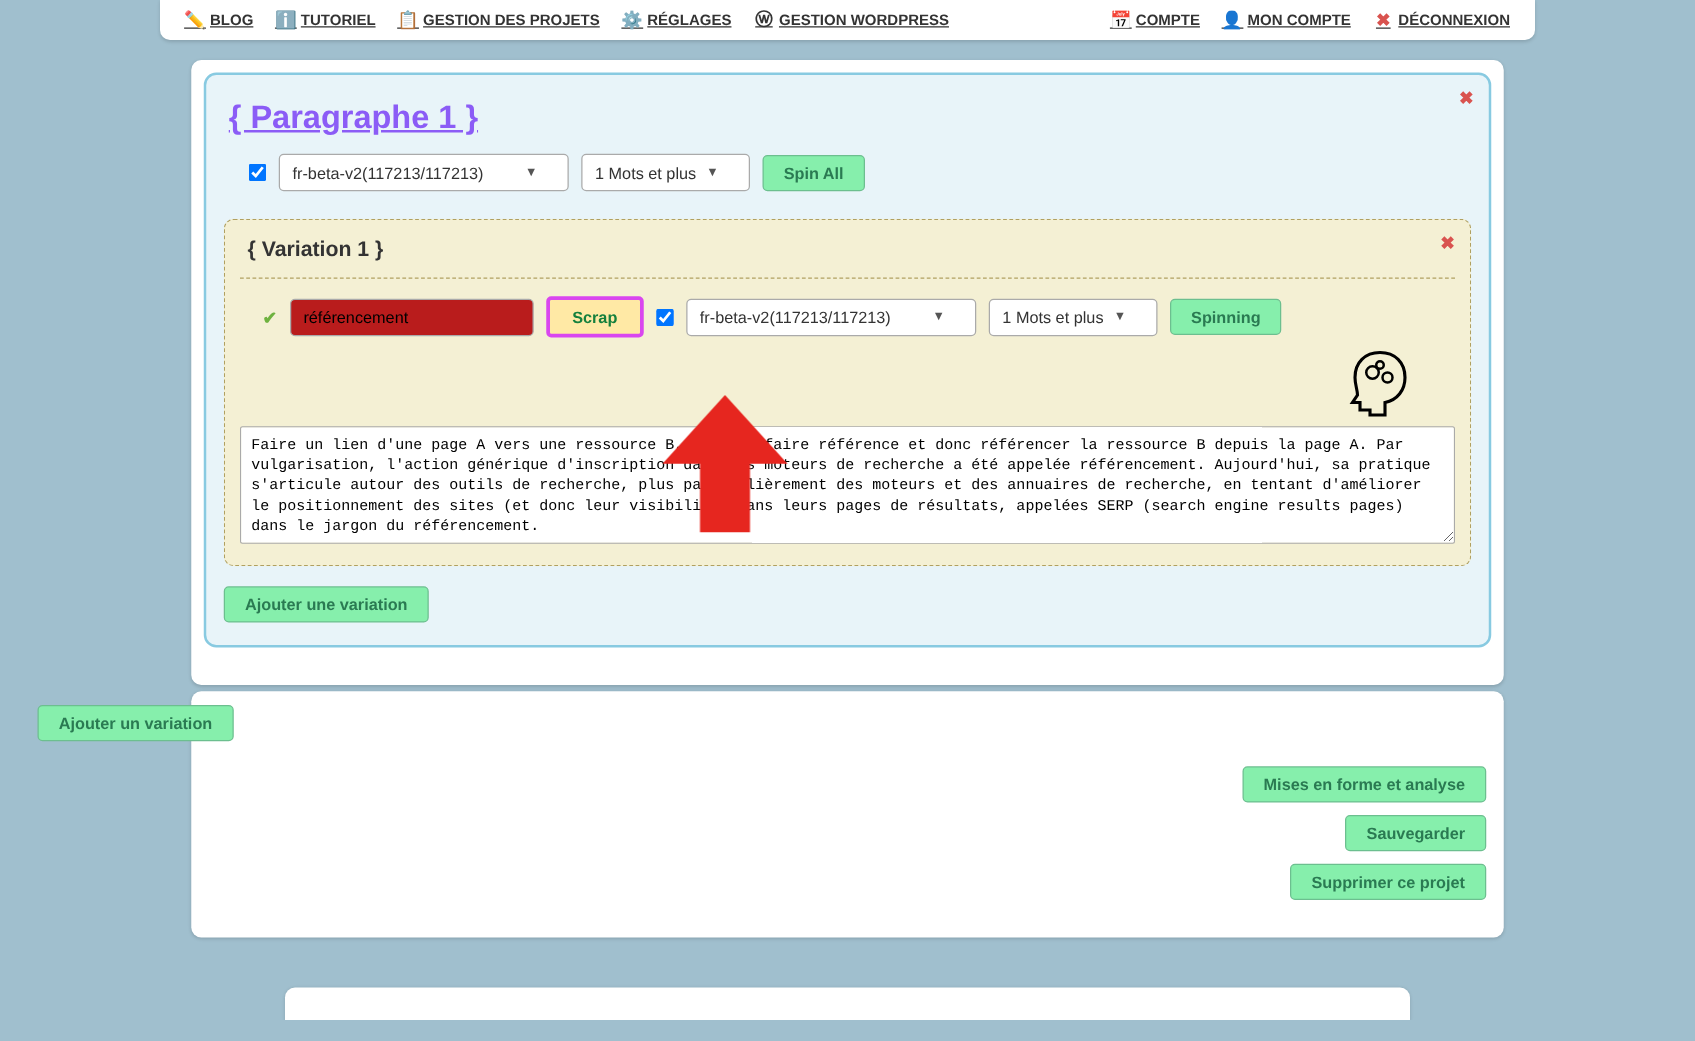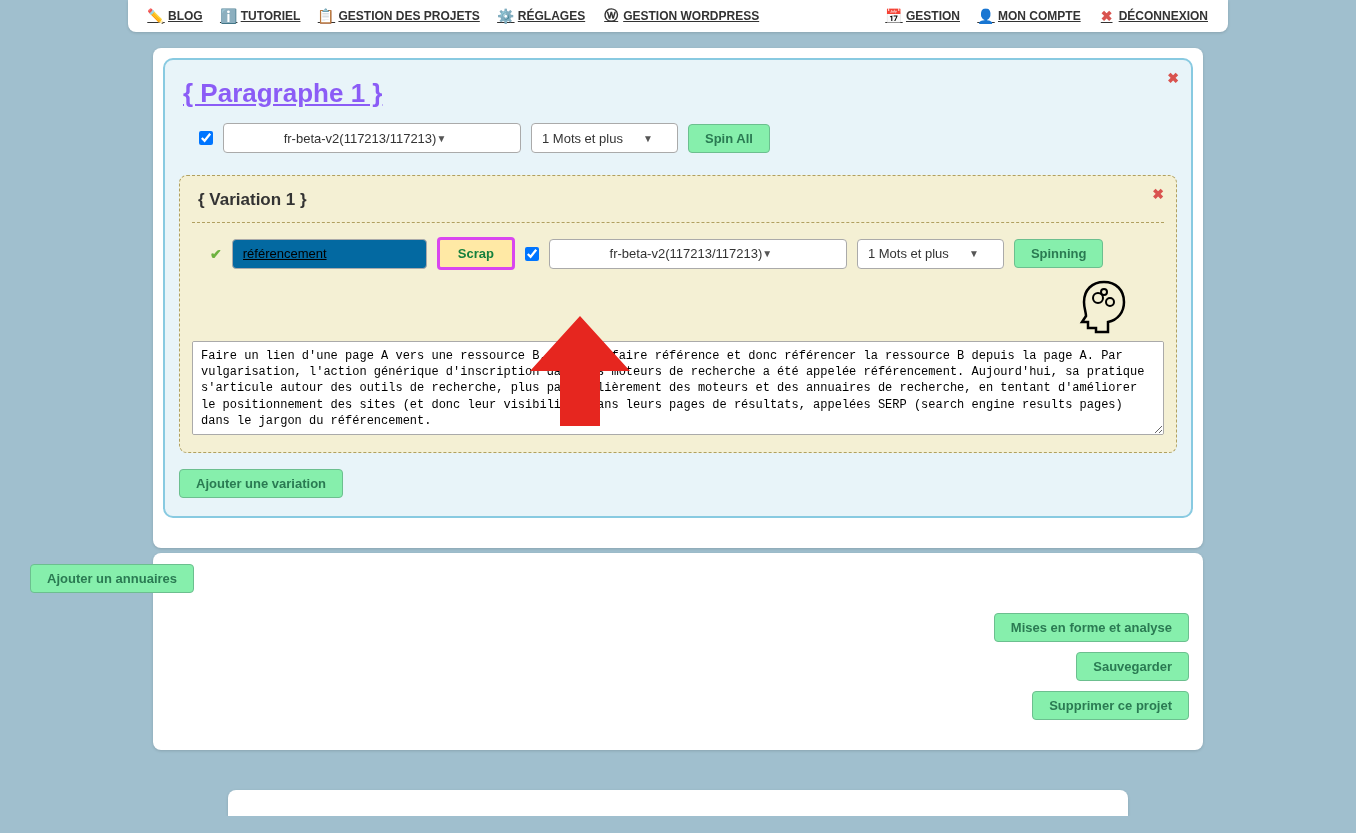"GESTION" span { text: GESTION -> COMPTE }
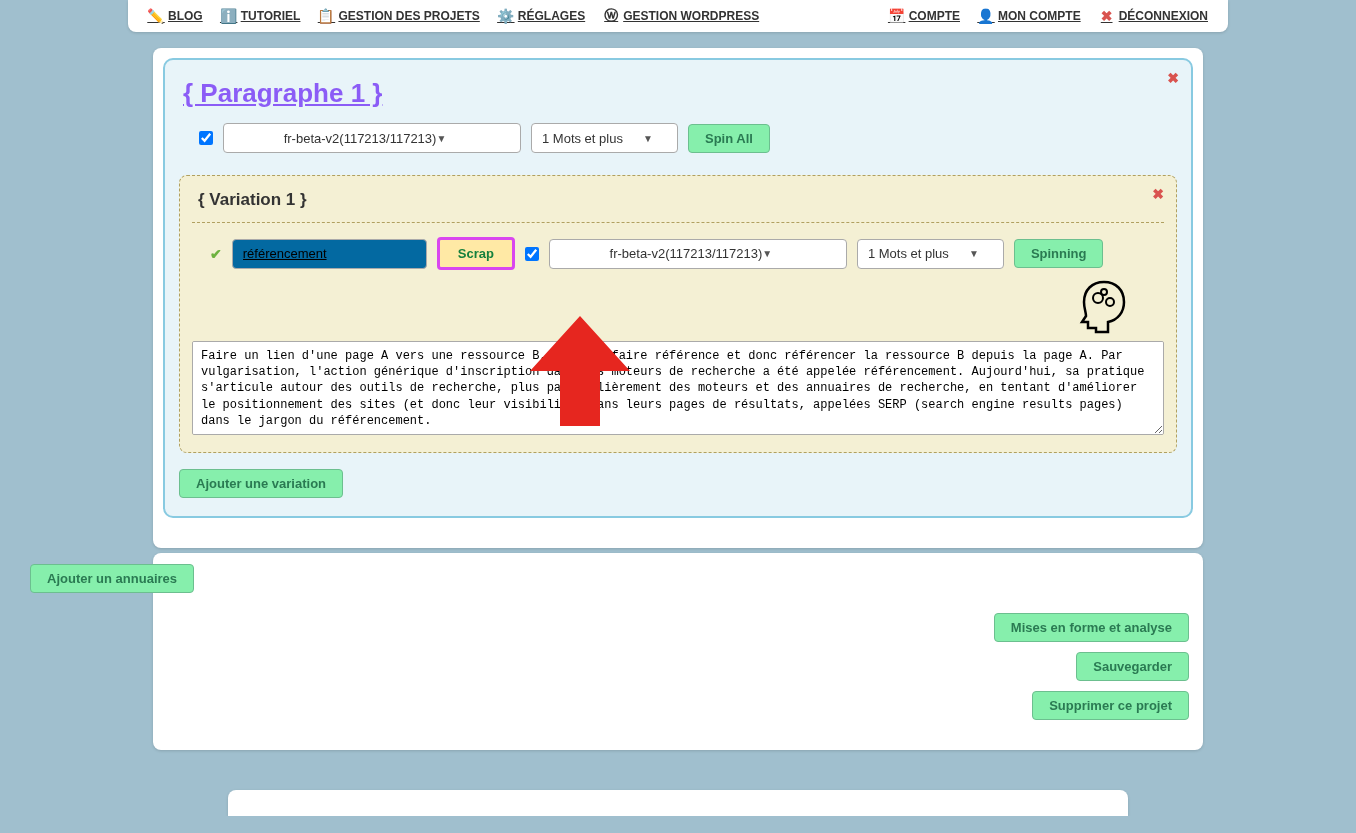"fr-beta-v2(117213/117213)" .select-lg { justify-content: center -> none; width: 298px -> 232px }
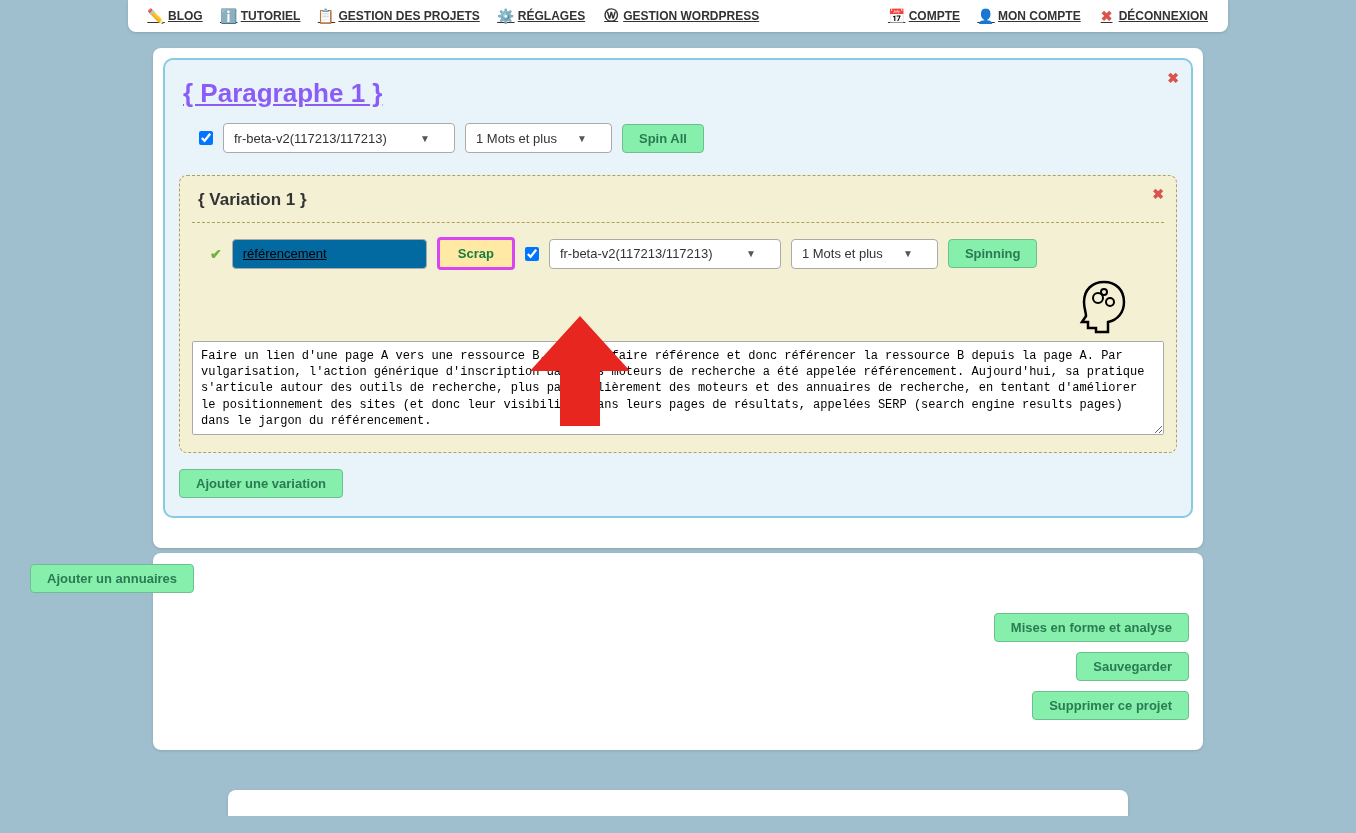"1 Mots et plus" .select-md { width: 147px -> 135px }
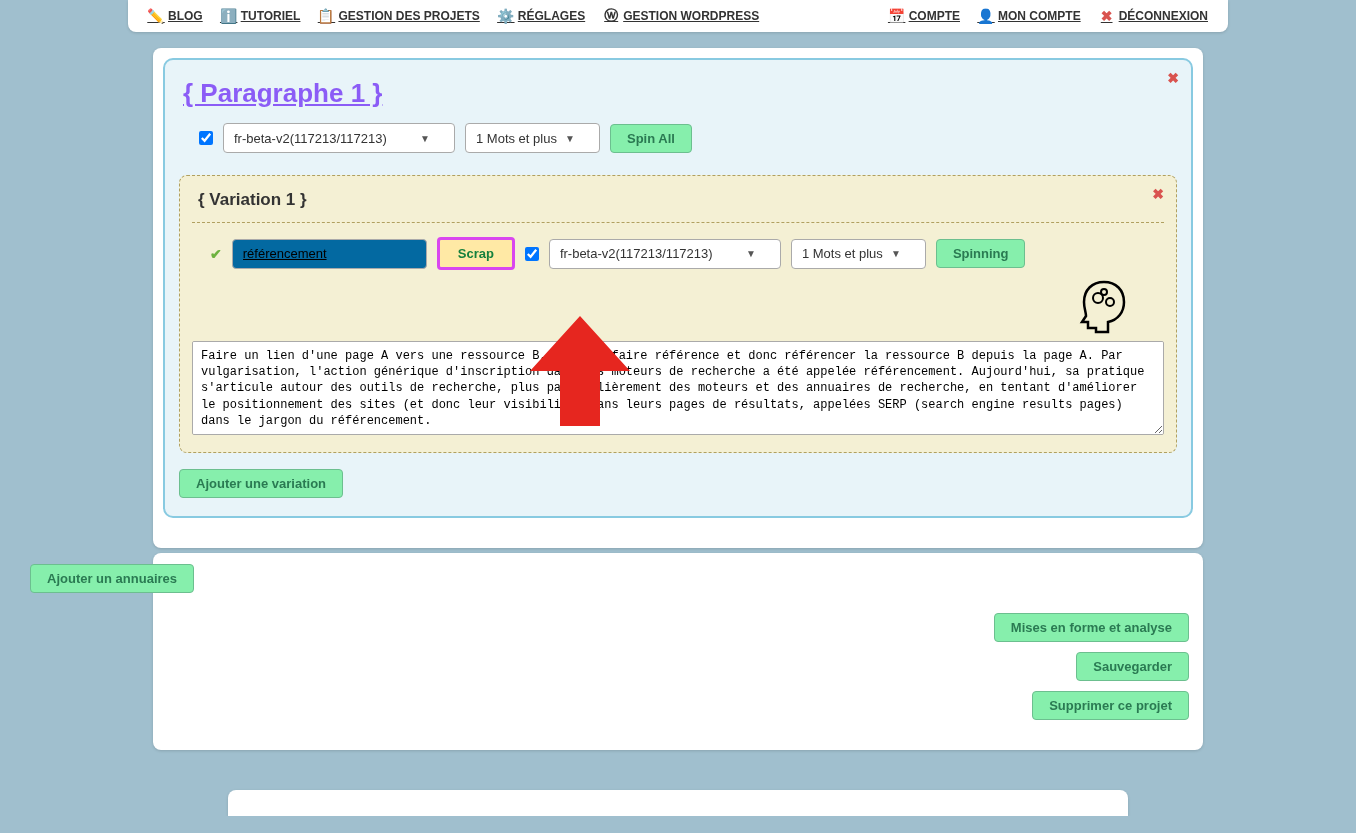"référencement" .text-input { background: #0369a1 -> #b91c1c; text-decoration: underline -> none }
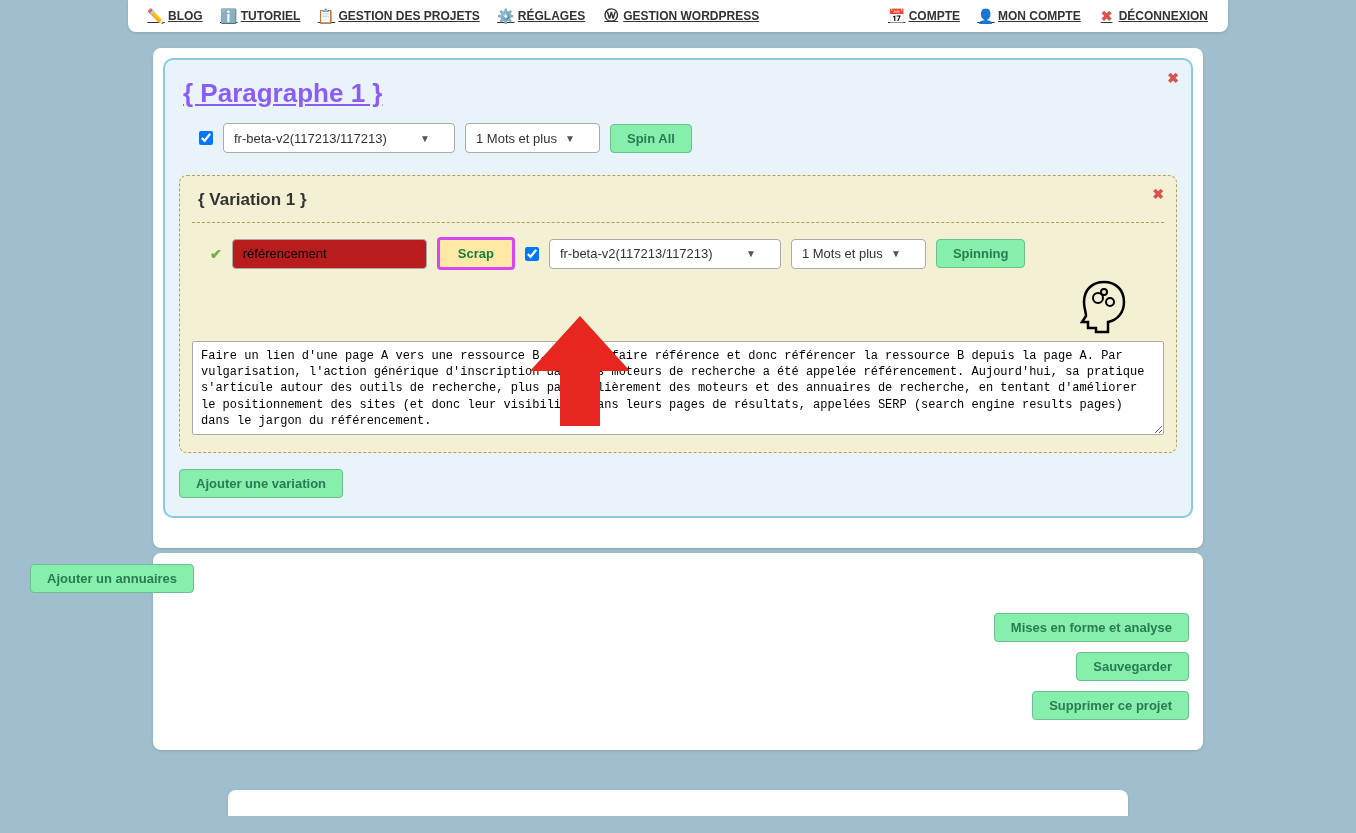"Ajouter un annuaires" button.btn-green { text: annuaires -> variation }
